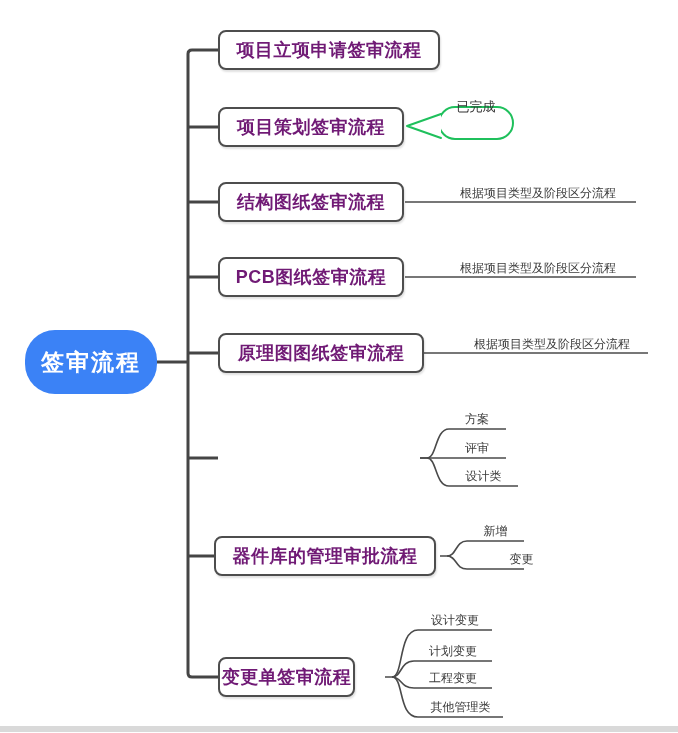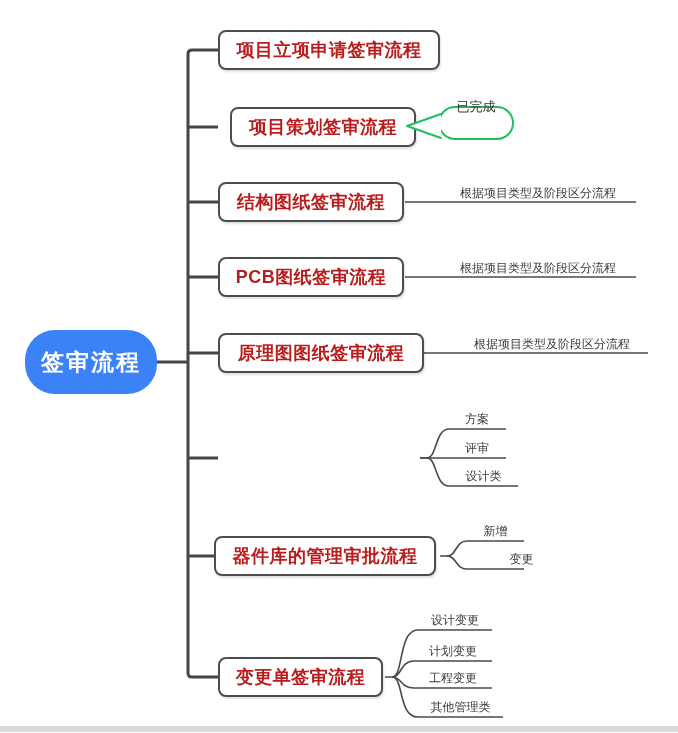"项目立项申请签审流程" .topic-box { color: #b91c1c -> #701a75 }
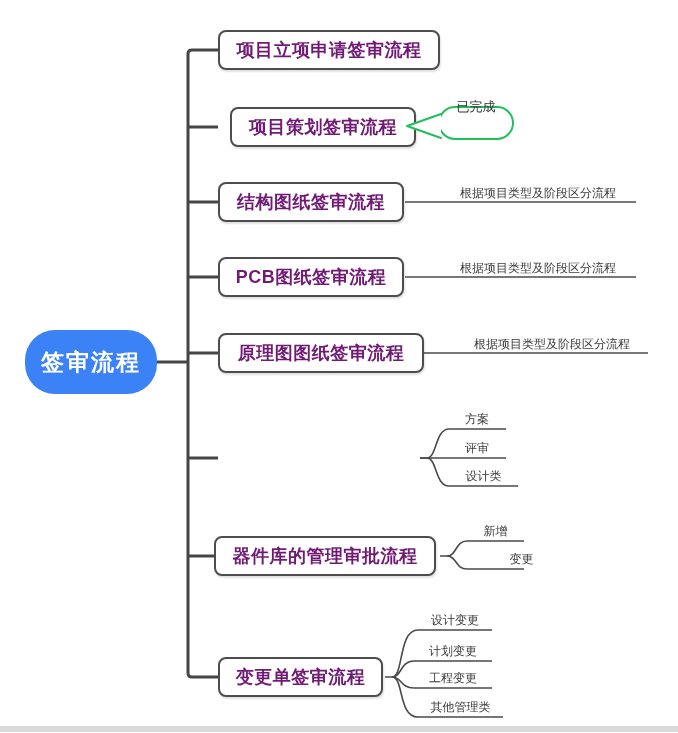"项目策划签审流程" div.topic-box { margin-left: 12px -> none }
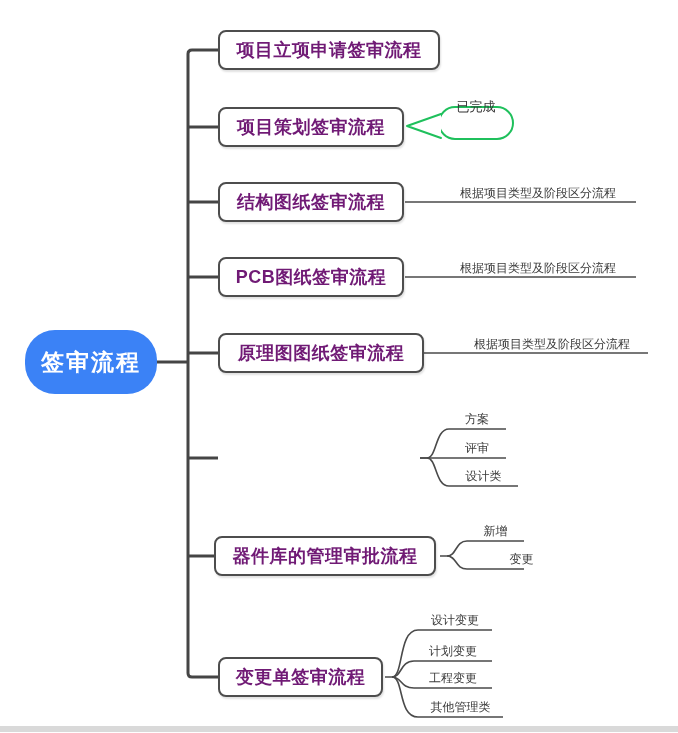"变更单签审流程" div.topic-box { width: 165px -> 137px }
